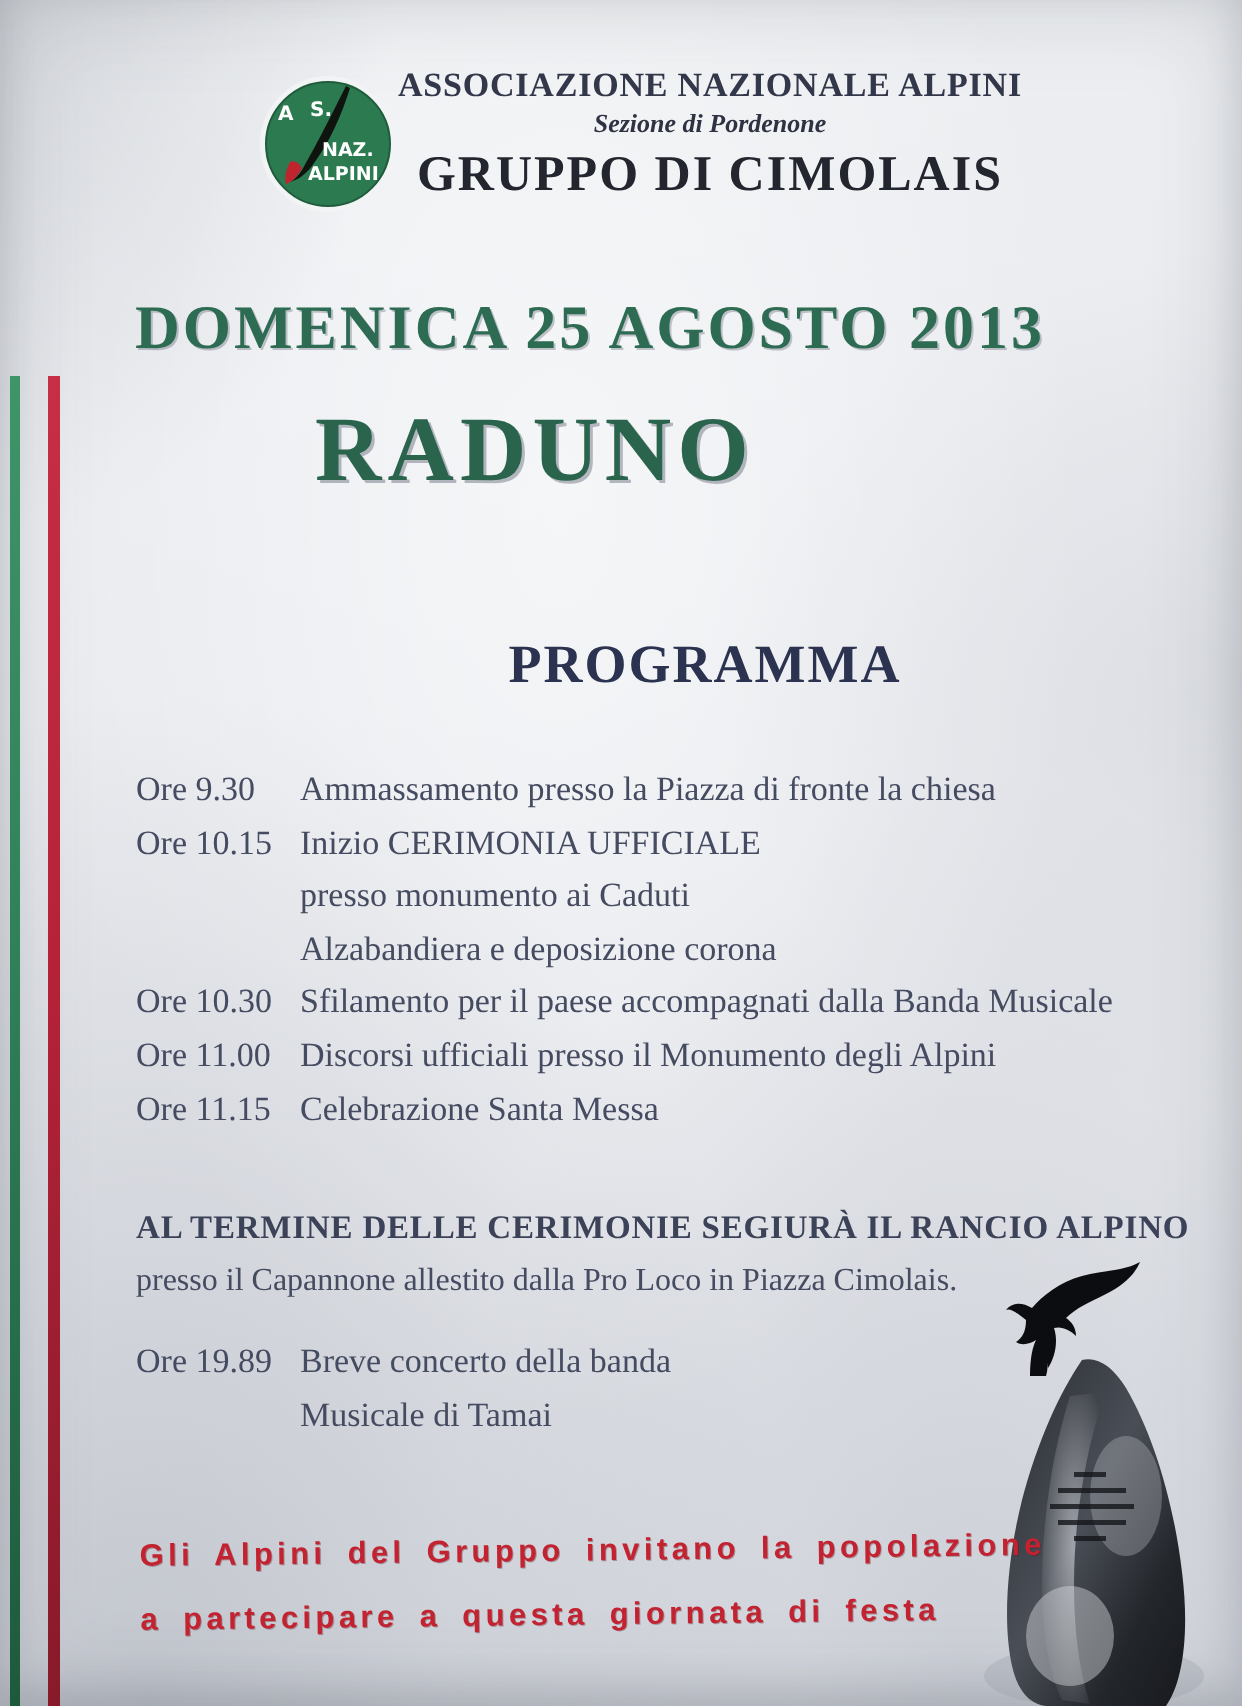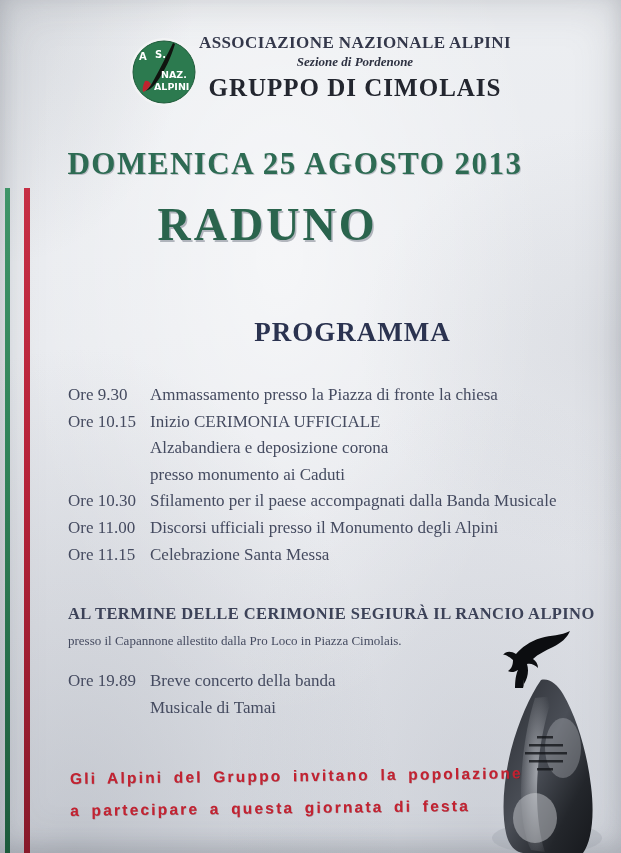"Alzabandiera e deposizione corona" div.prog-row { order: before "presso monumento ai Caduti" -> after "presso monumento ai Caduti" }
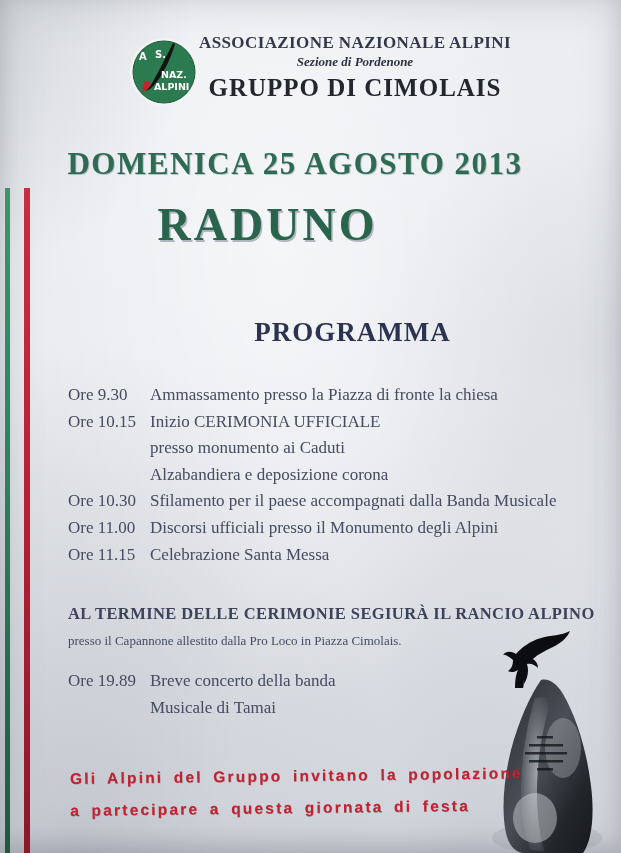"presso il Capannone allestito dalla" .notice-l2 { font-size: 13px -> 16px }
